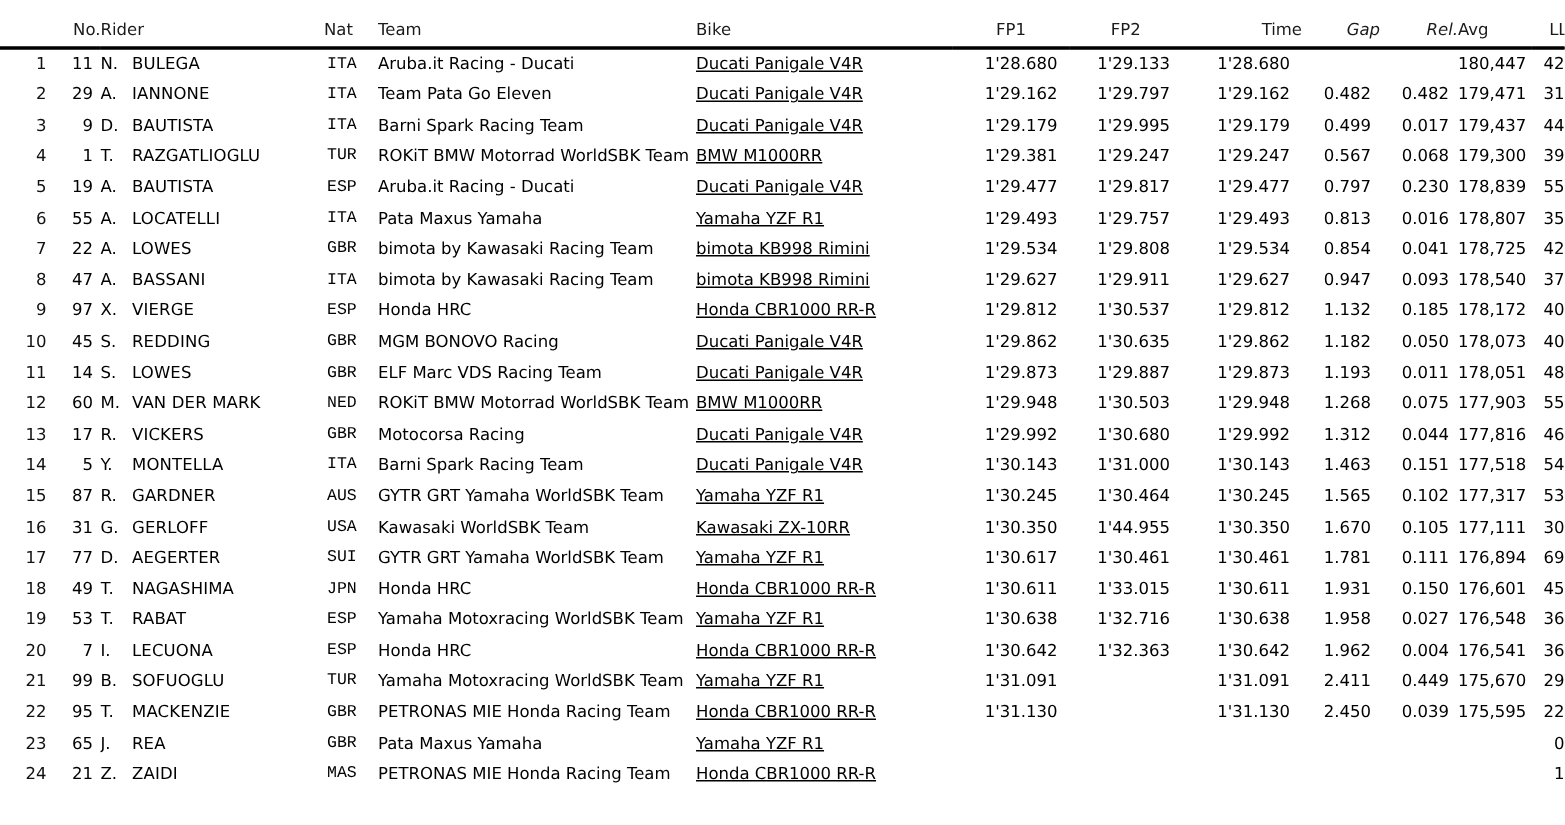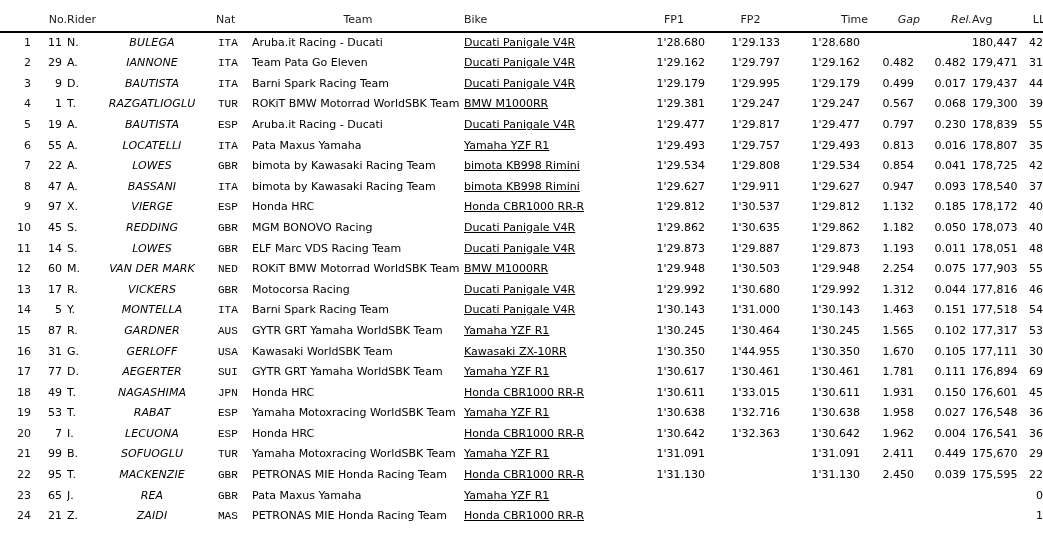"Team" th.h-team { text-align: center -> left }
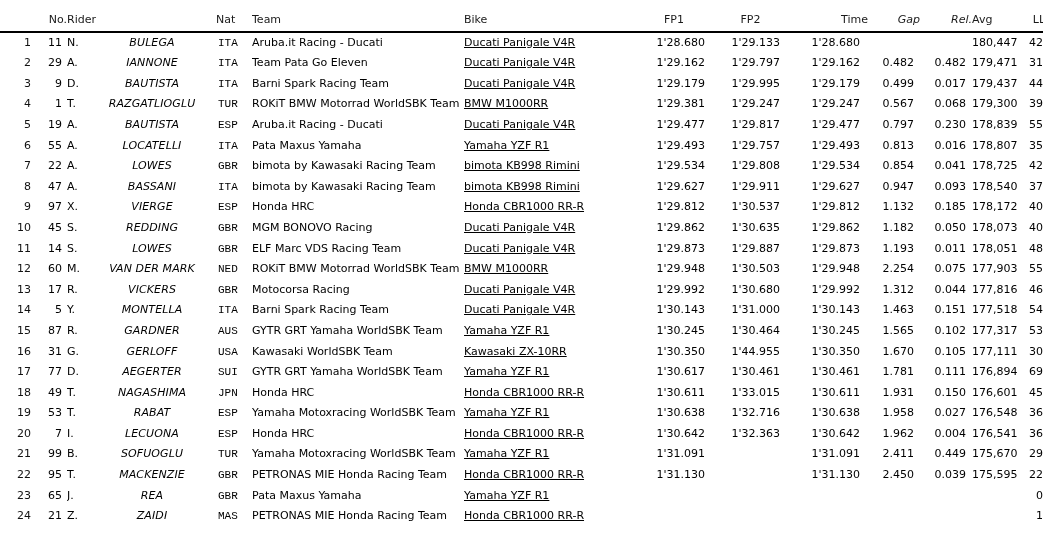"BULEGA" td.name { font-style: italic -> none; text-align: center -> left }
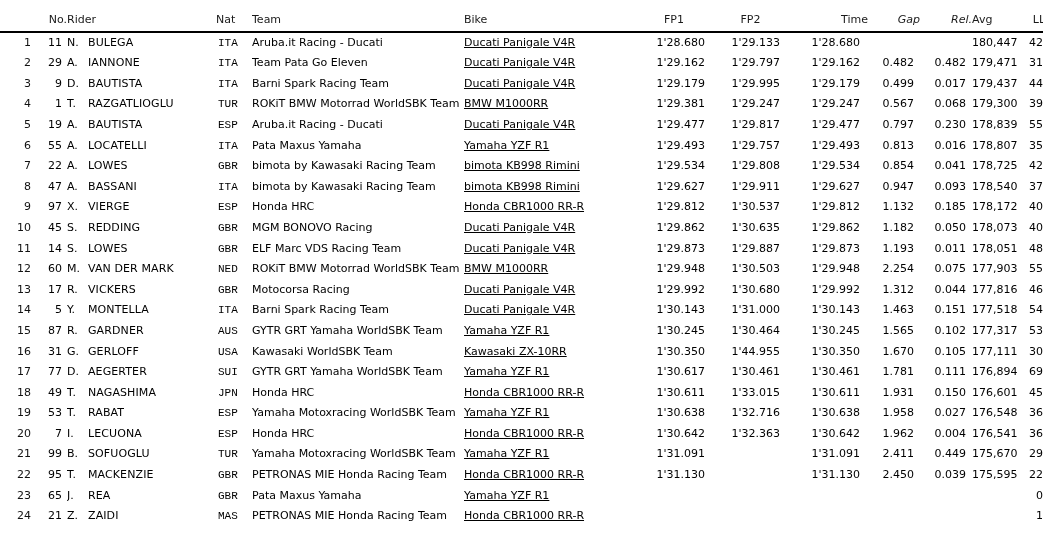"2.254" td.gap { text: 2.254 -> 1.268 }
